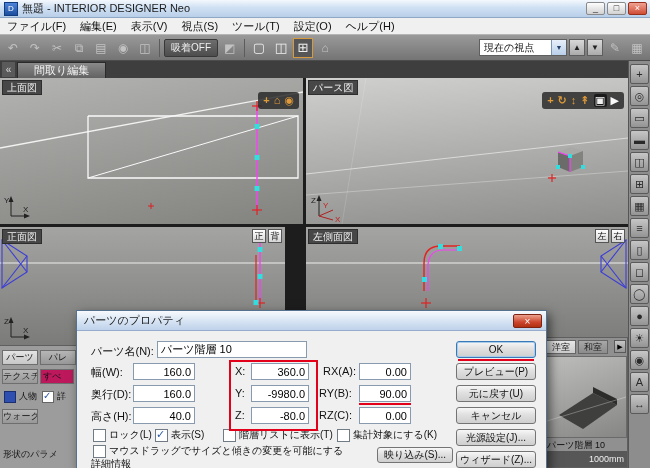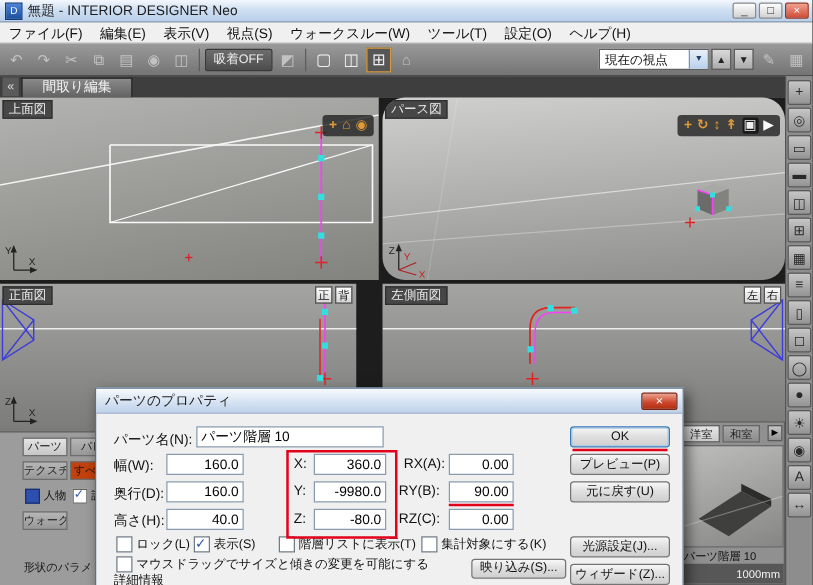"ウォークスルー(W)" span.menu-item { html: <span>ウォークスルー(W)</span> -> none }
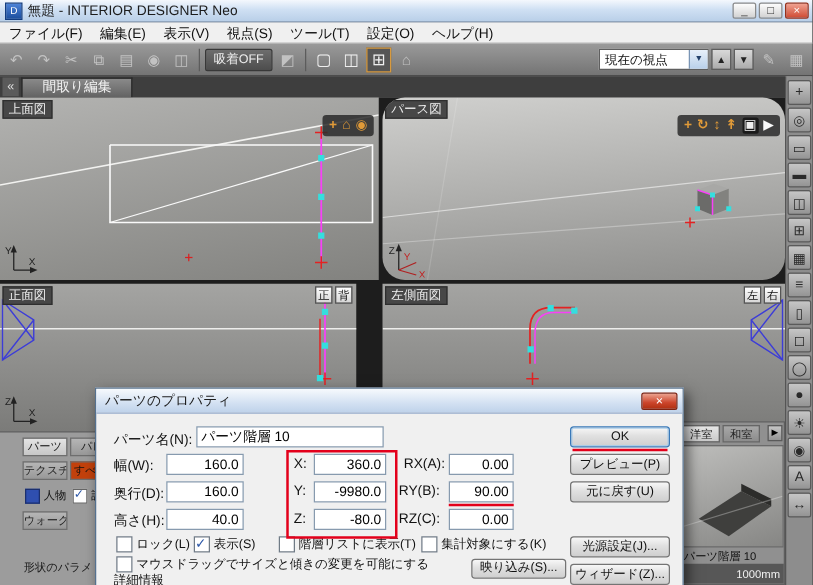"パース図" .vp-persp { border-radius: 18px -> none }
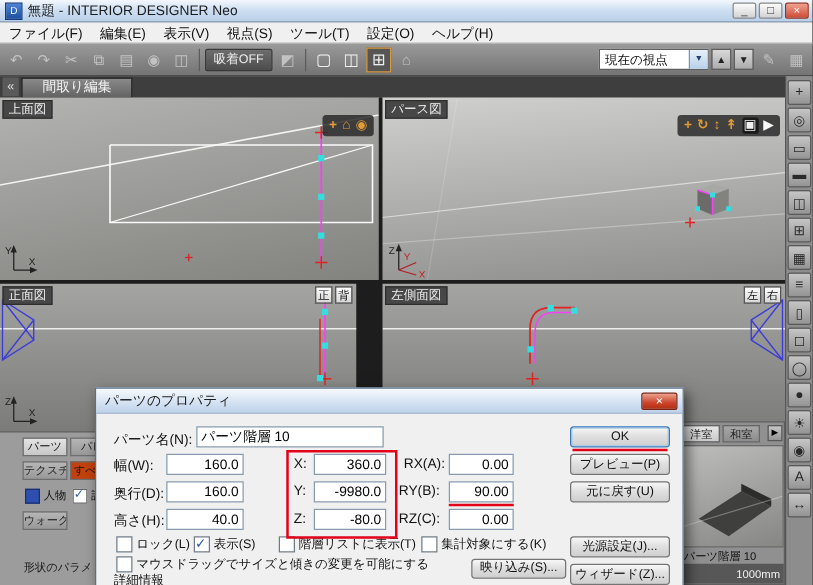"パーツ" .left-panel { left: 16px -> 0 }
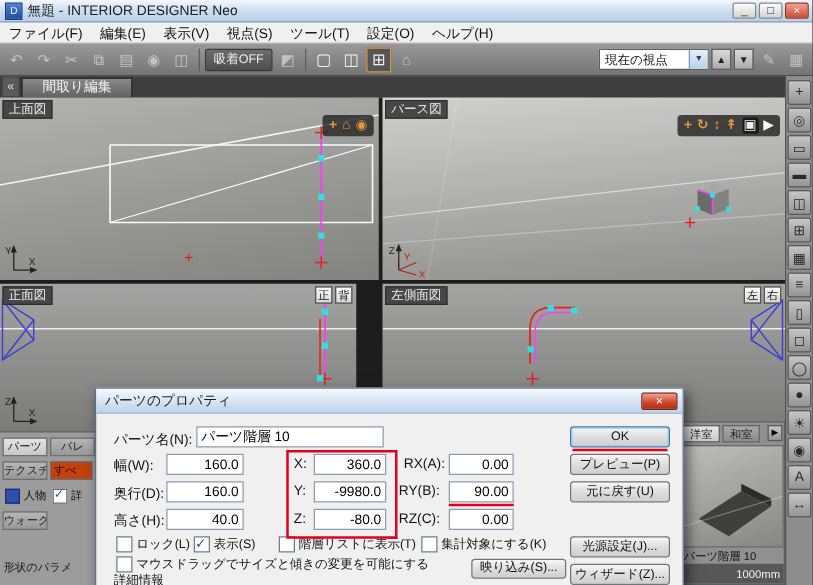"すべ" .lp-combo { background: #c2410c -> #be185d }
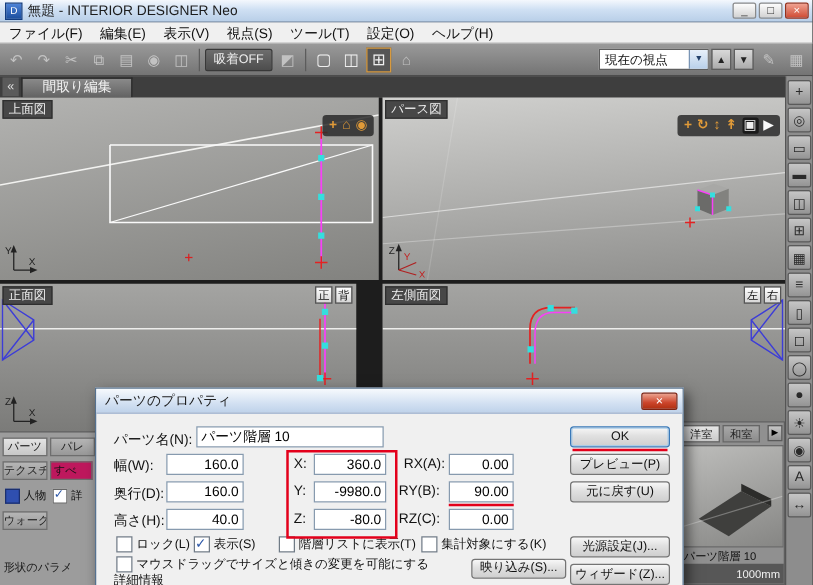"キャンセル" button.dbtn { html: none -> <button>キャンセル</button> }
